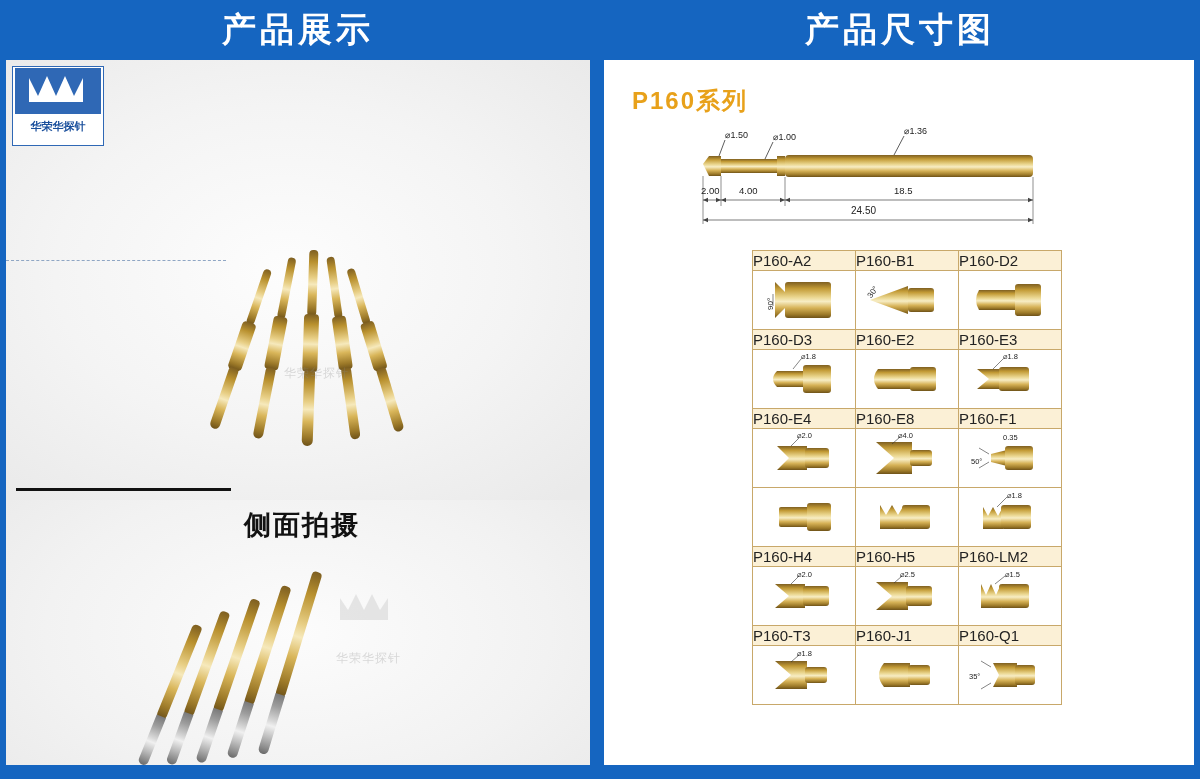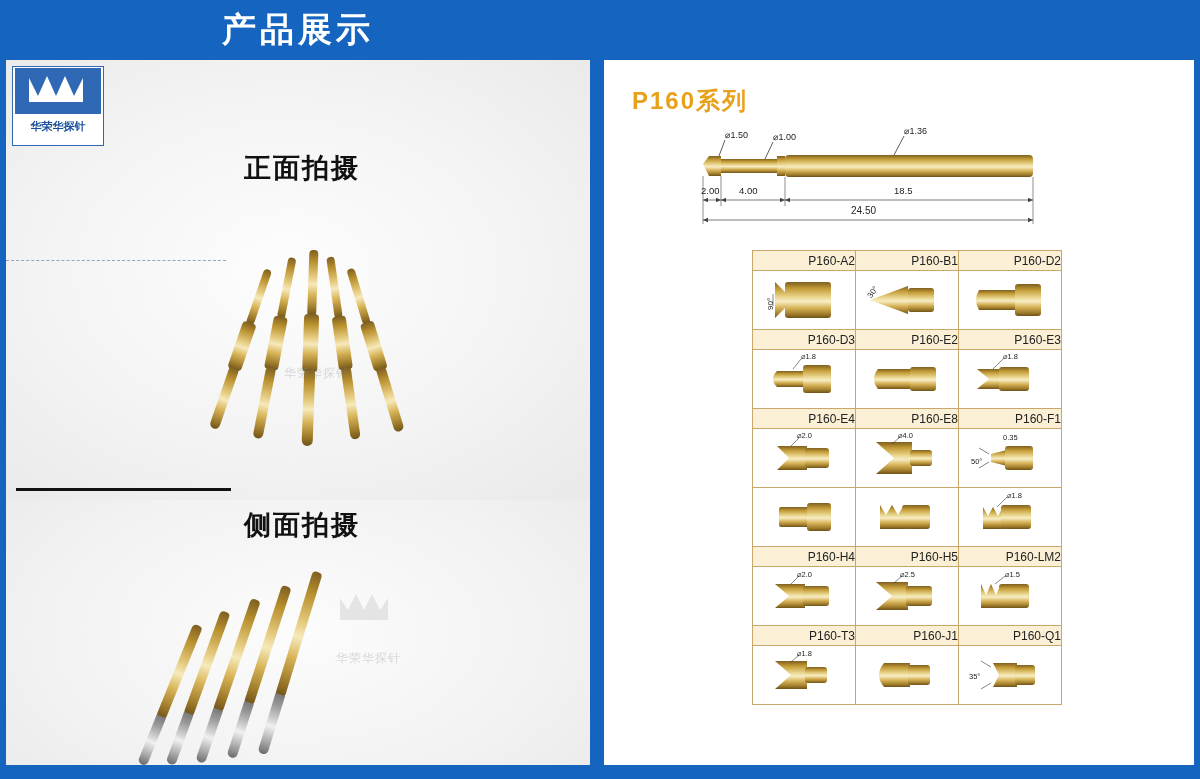"产品尺寸图" div.hdr { html: none -> <div>产品尺寸图</div> }
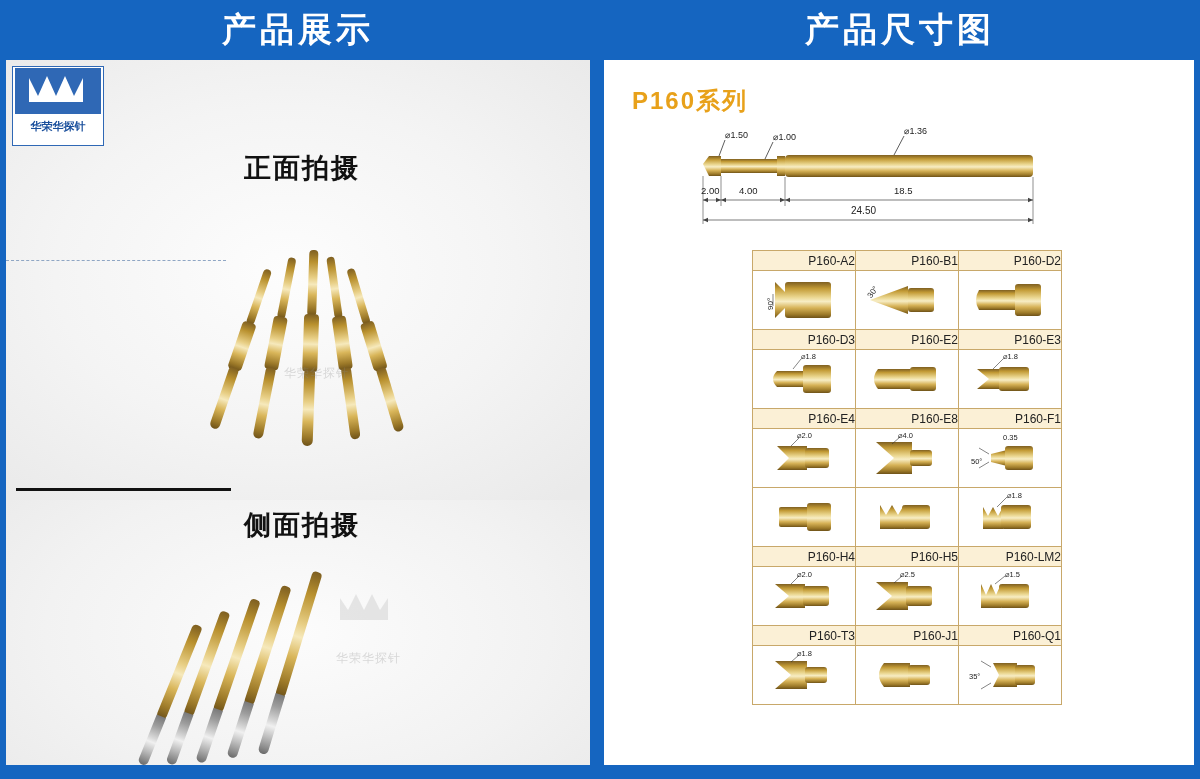"正面拍摄" div.caption { html: <div>正面拍摄</div> -> none }
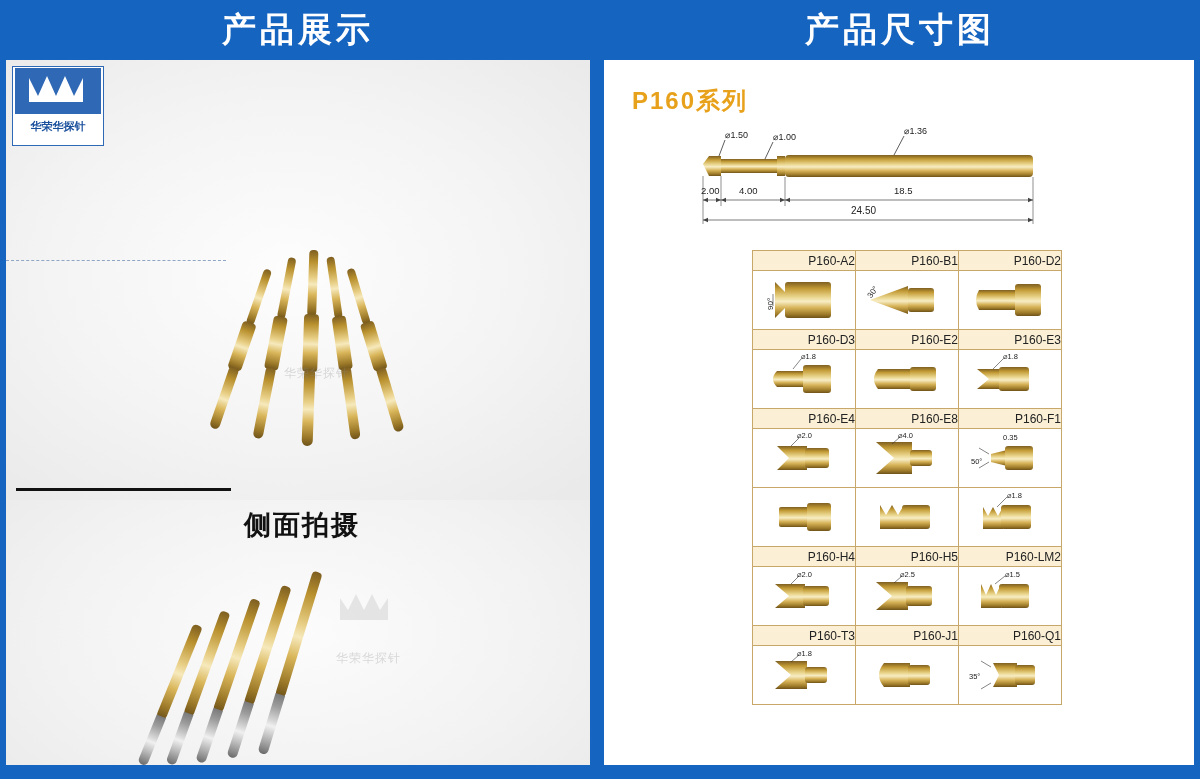"P160-A2" .th-cell { font-size: 12px -> 15px; text-align: right -> left }
